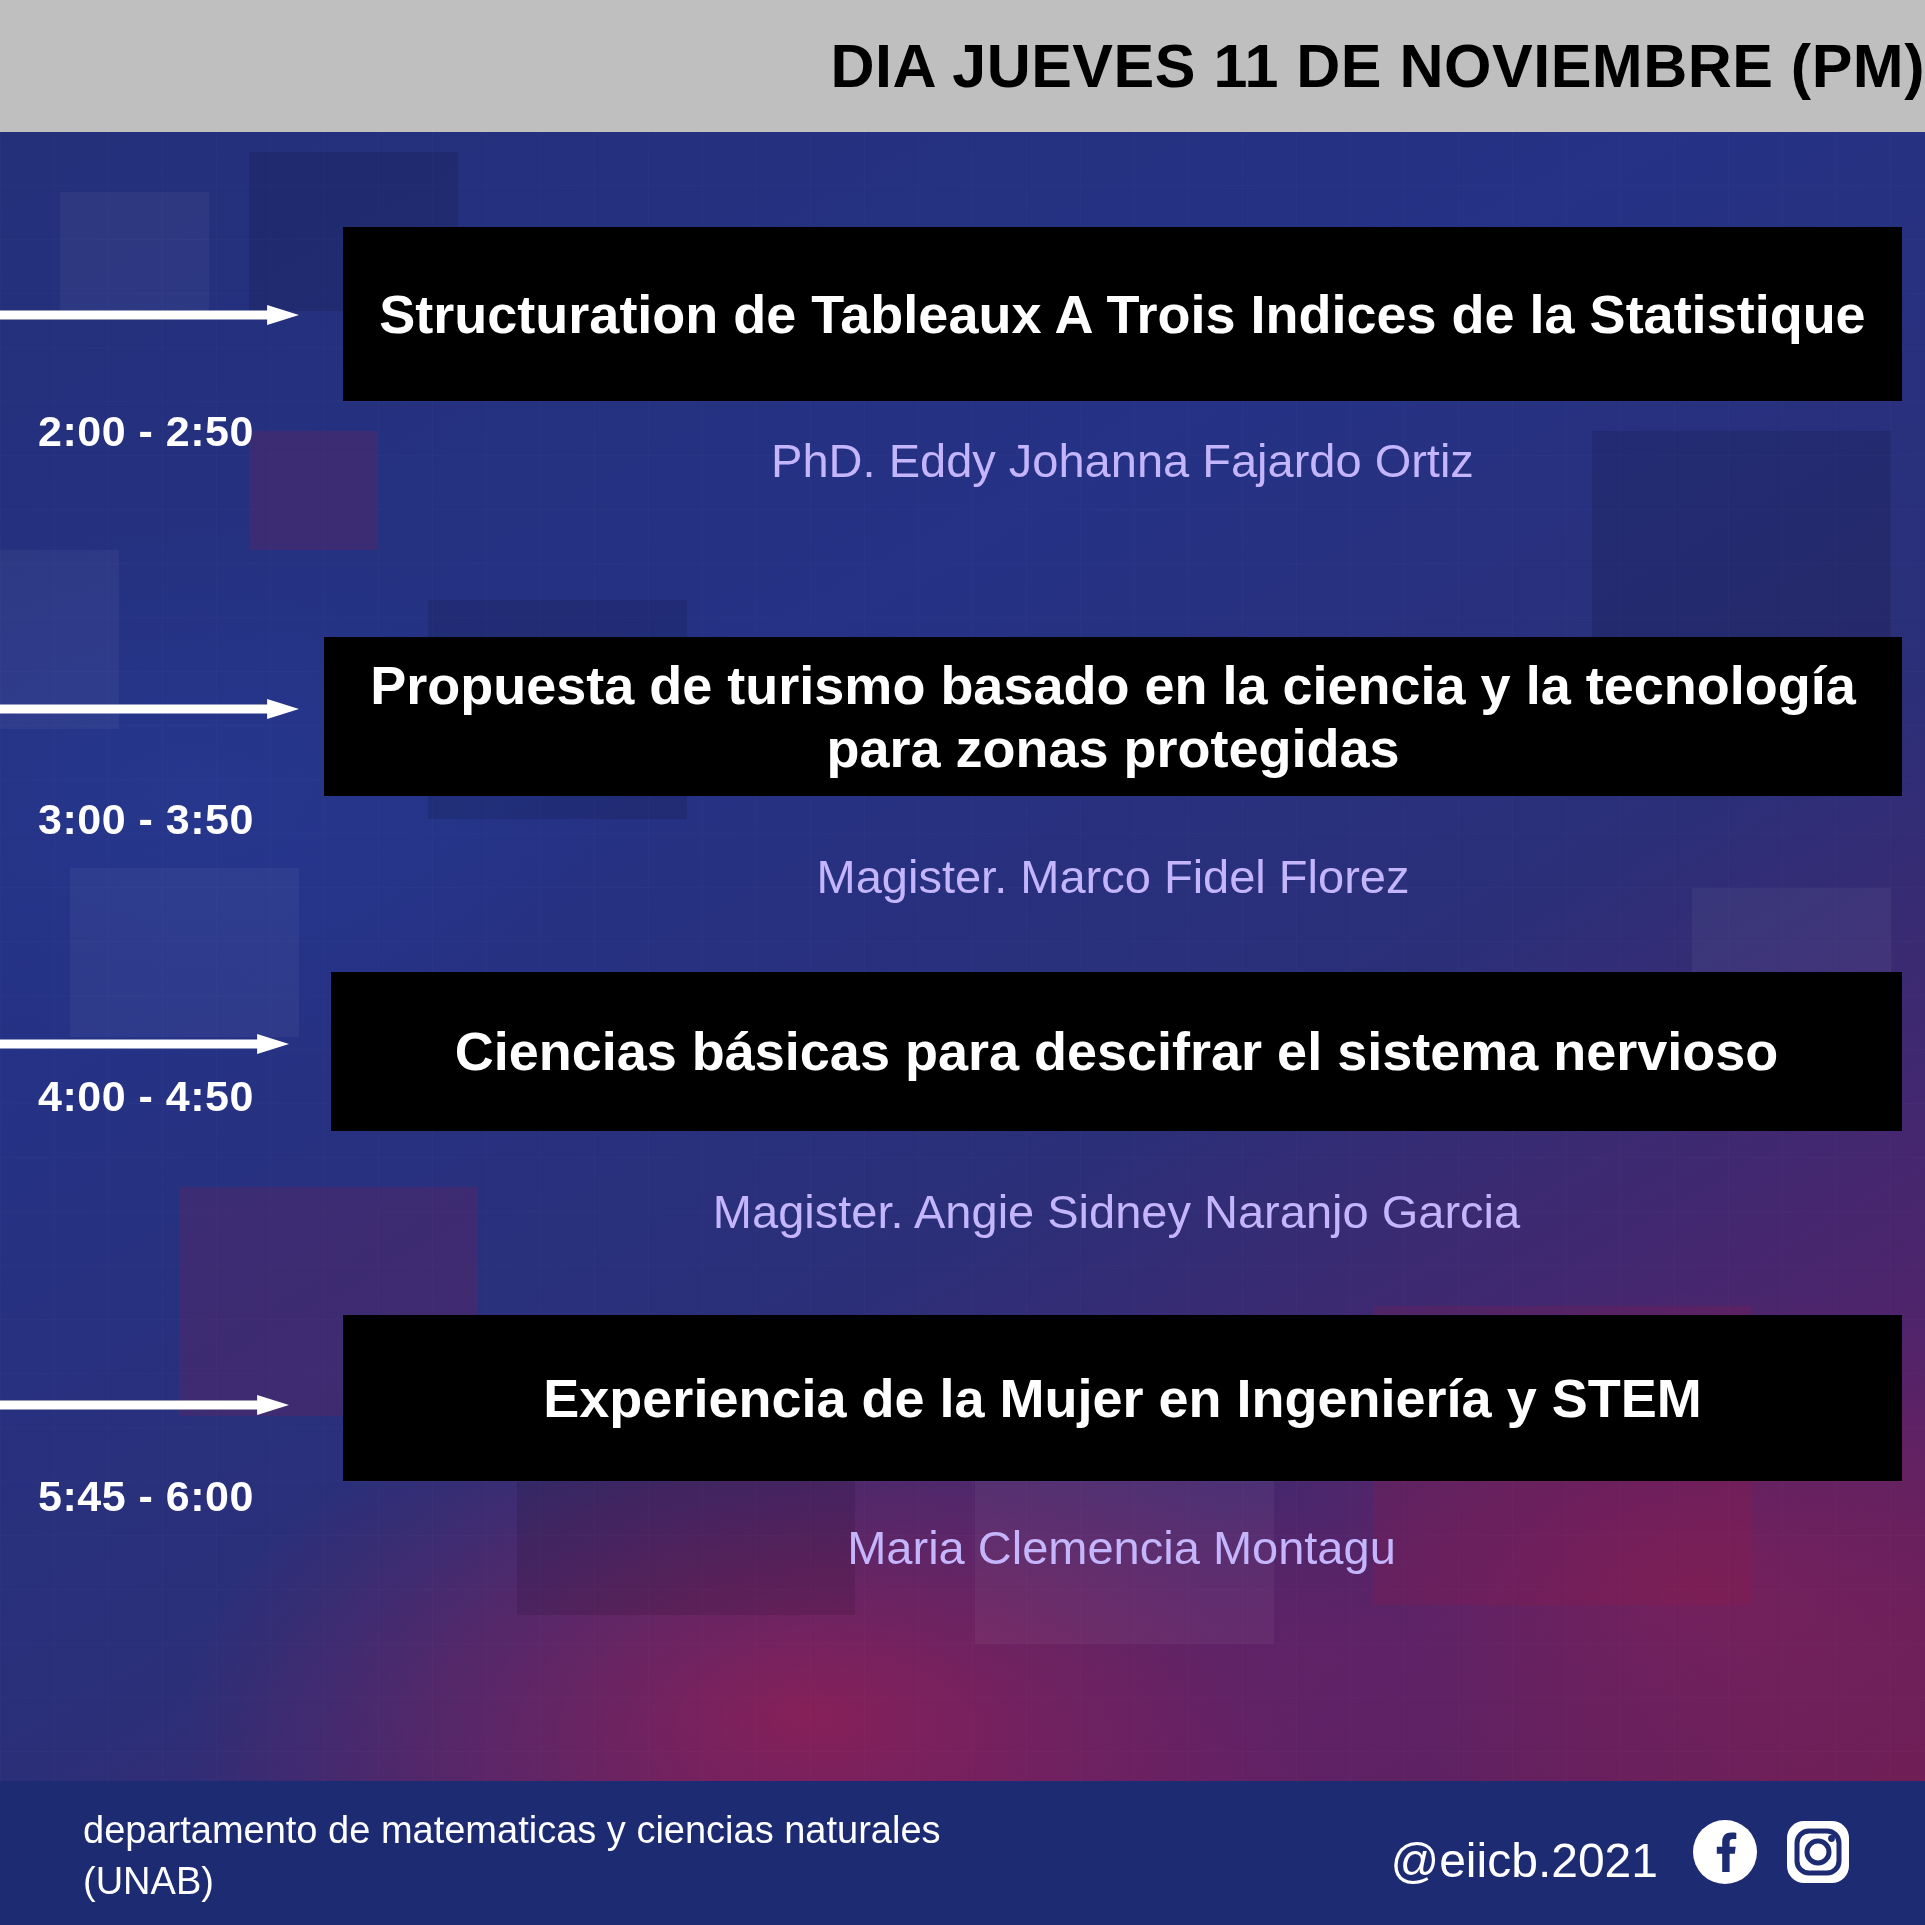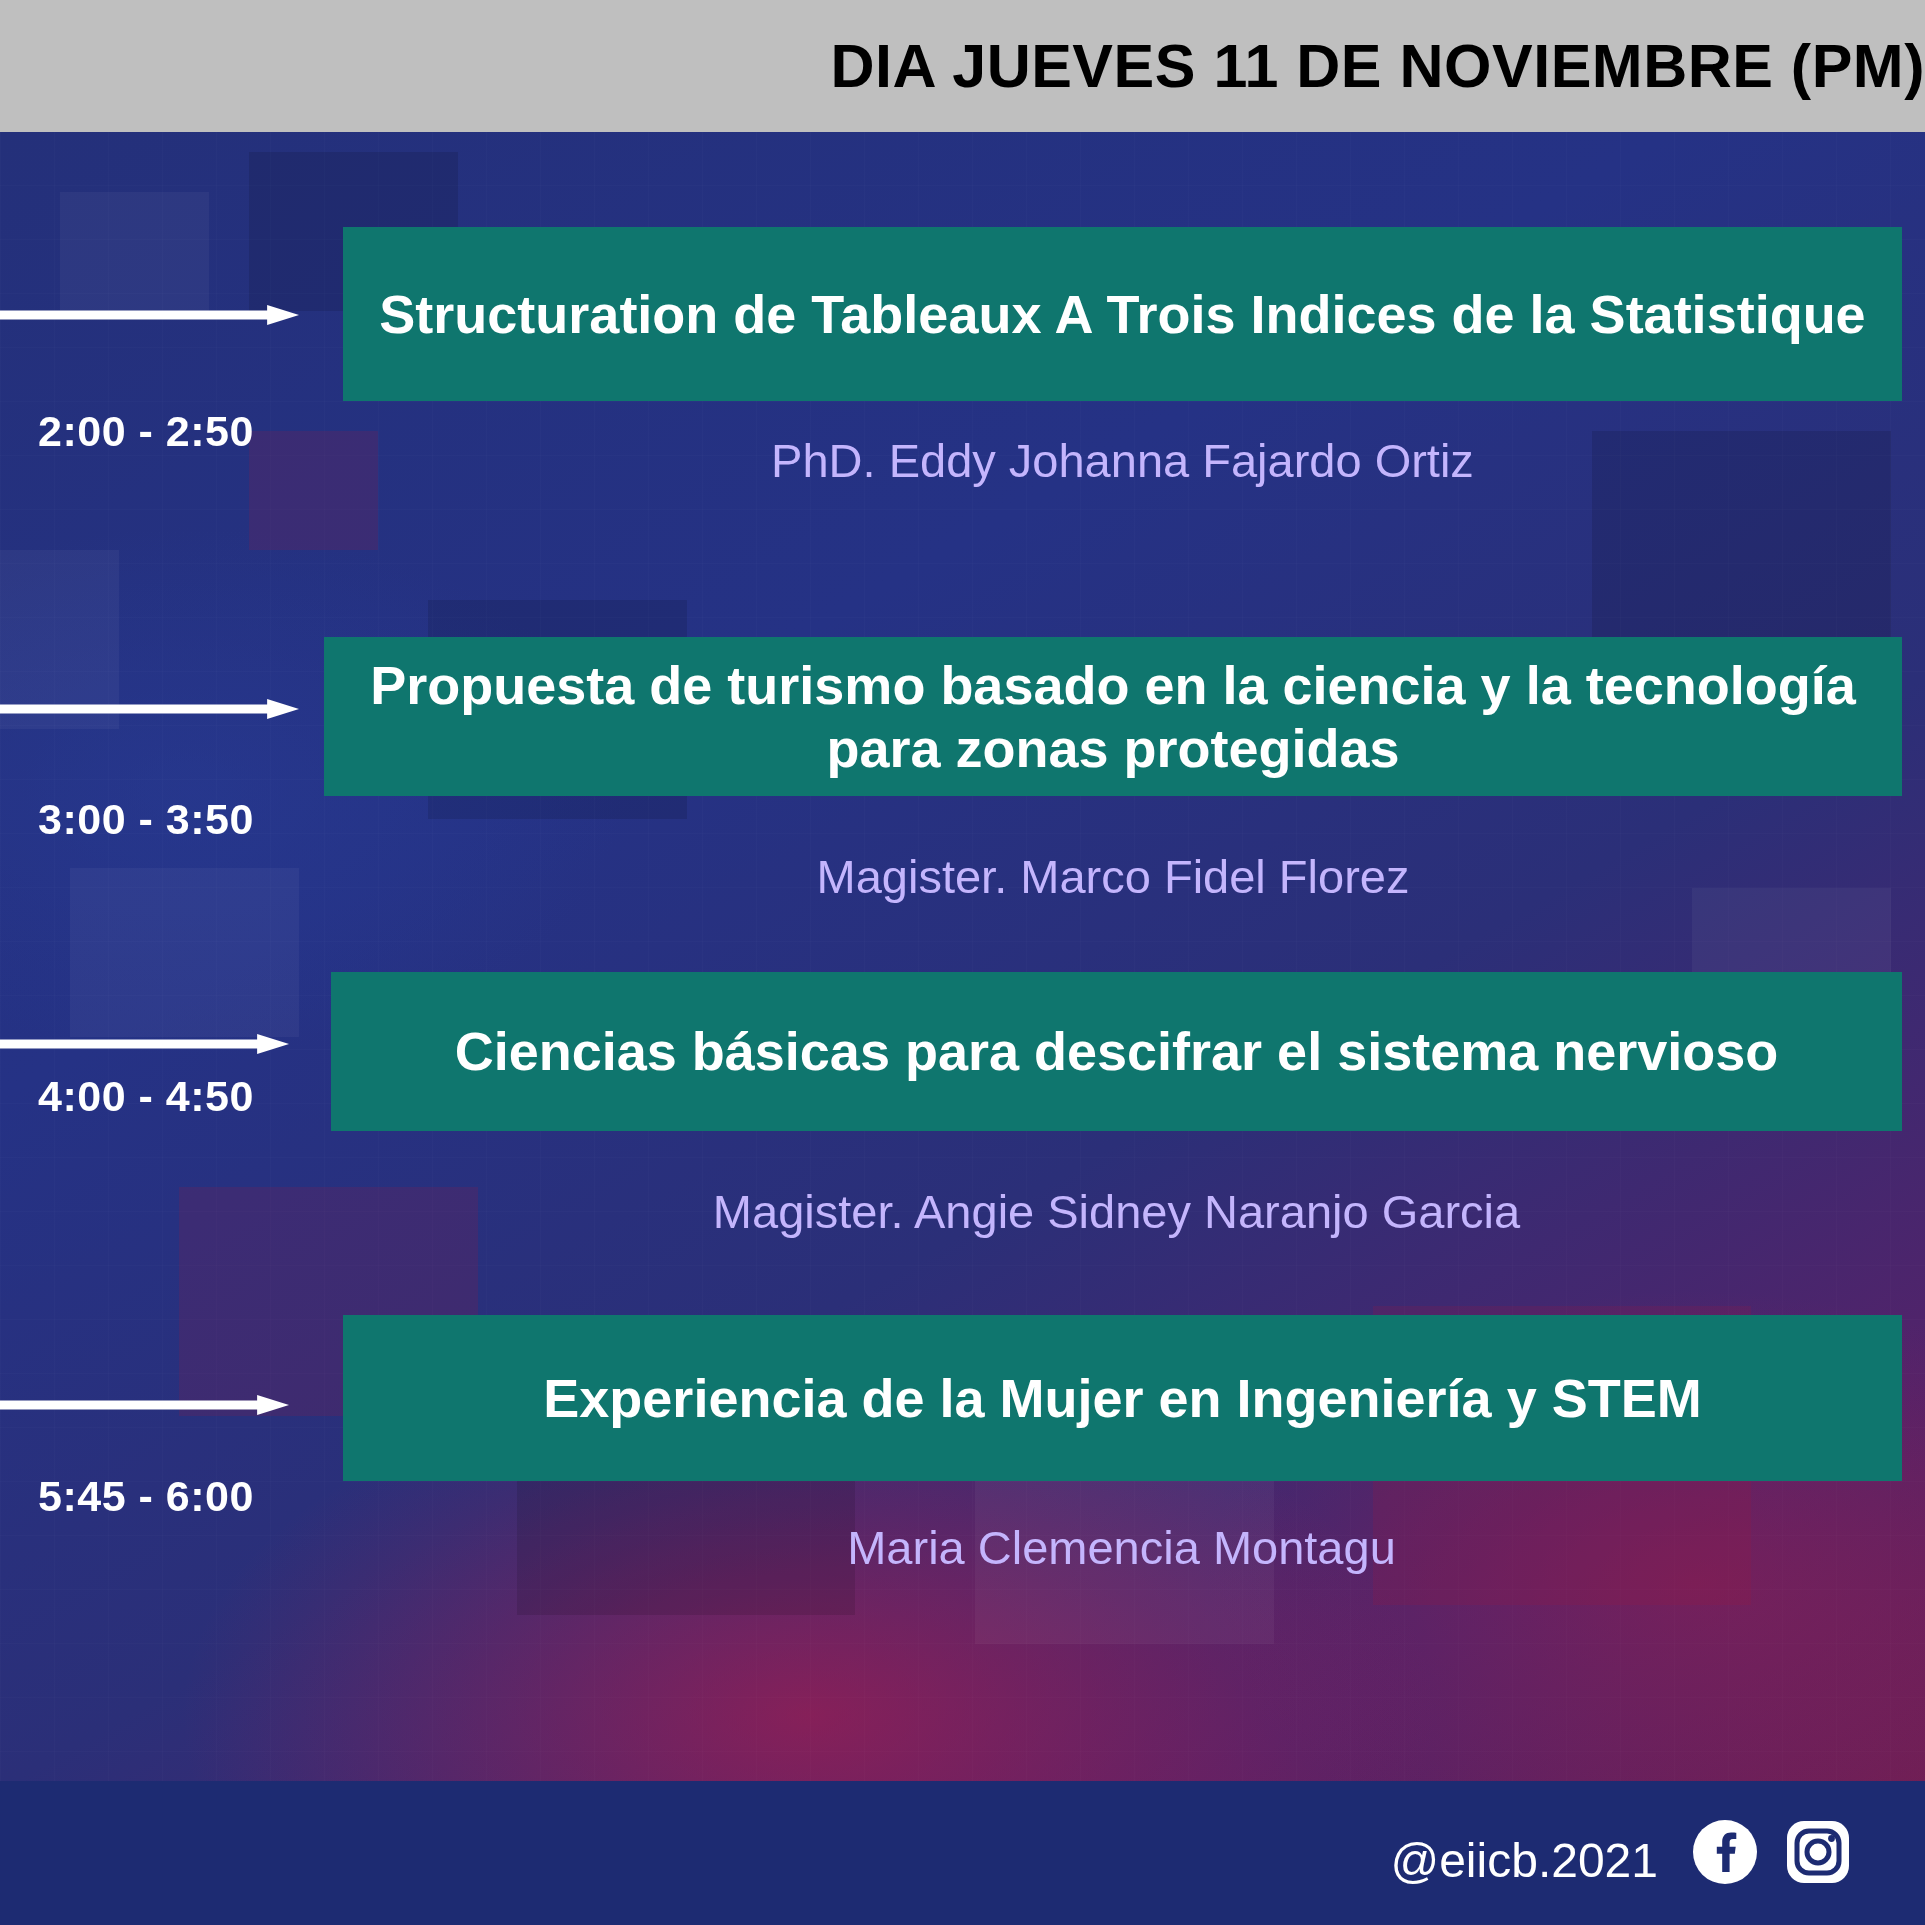"Structuration de Tableaux A Trois" .title-box { background: #0f766e -> #000000 }
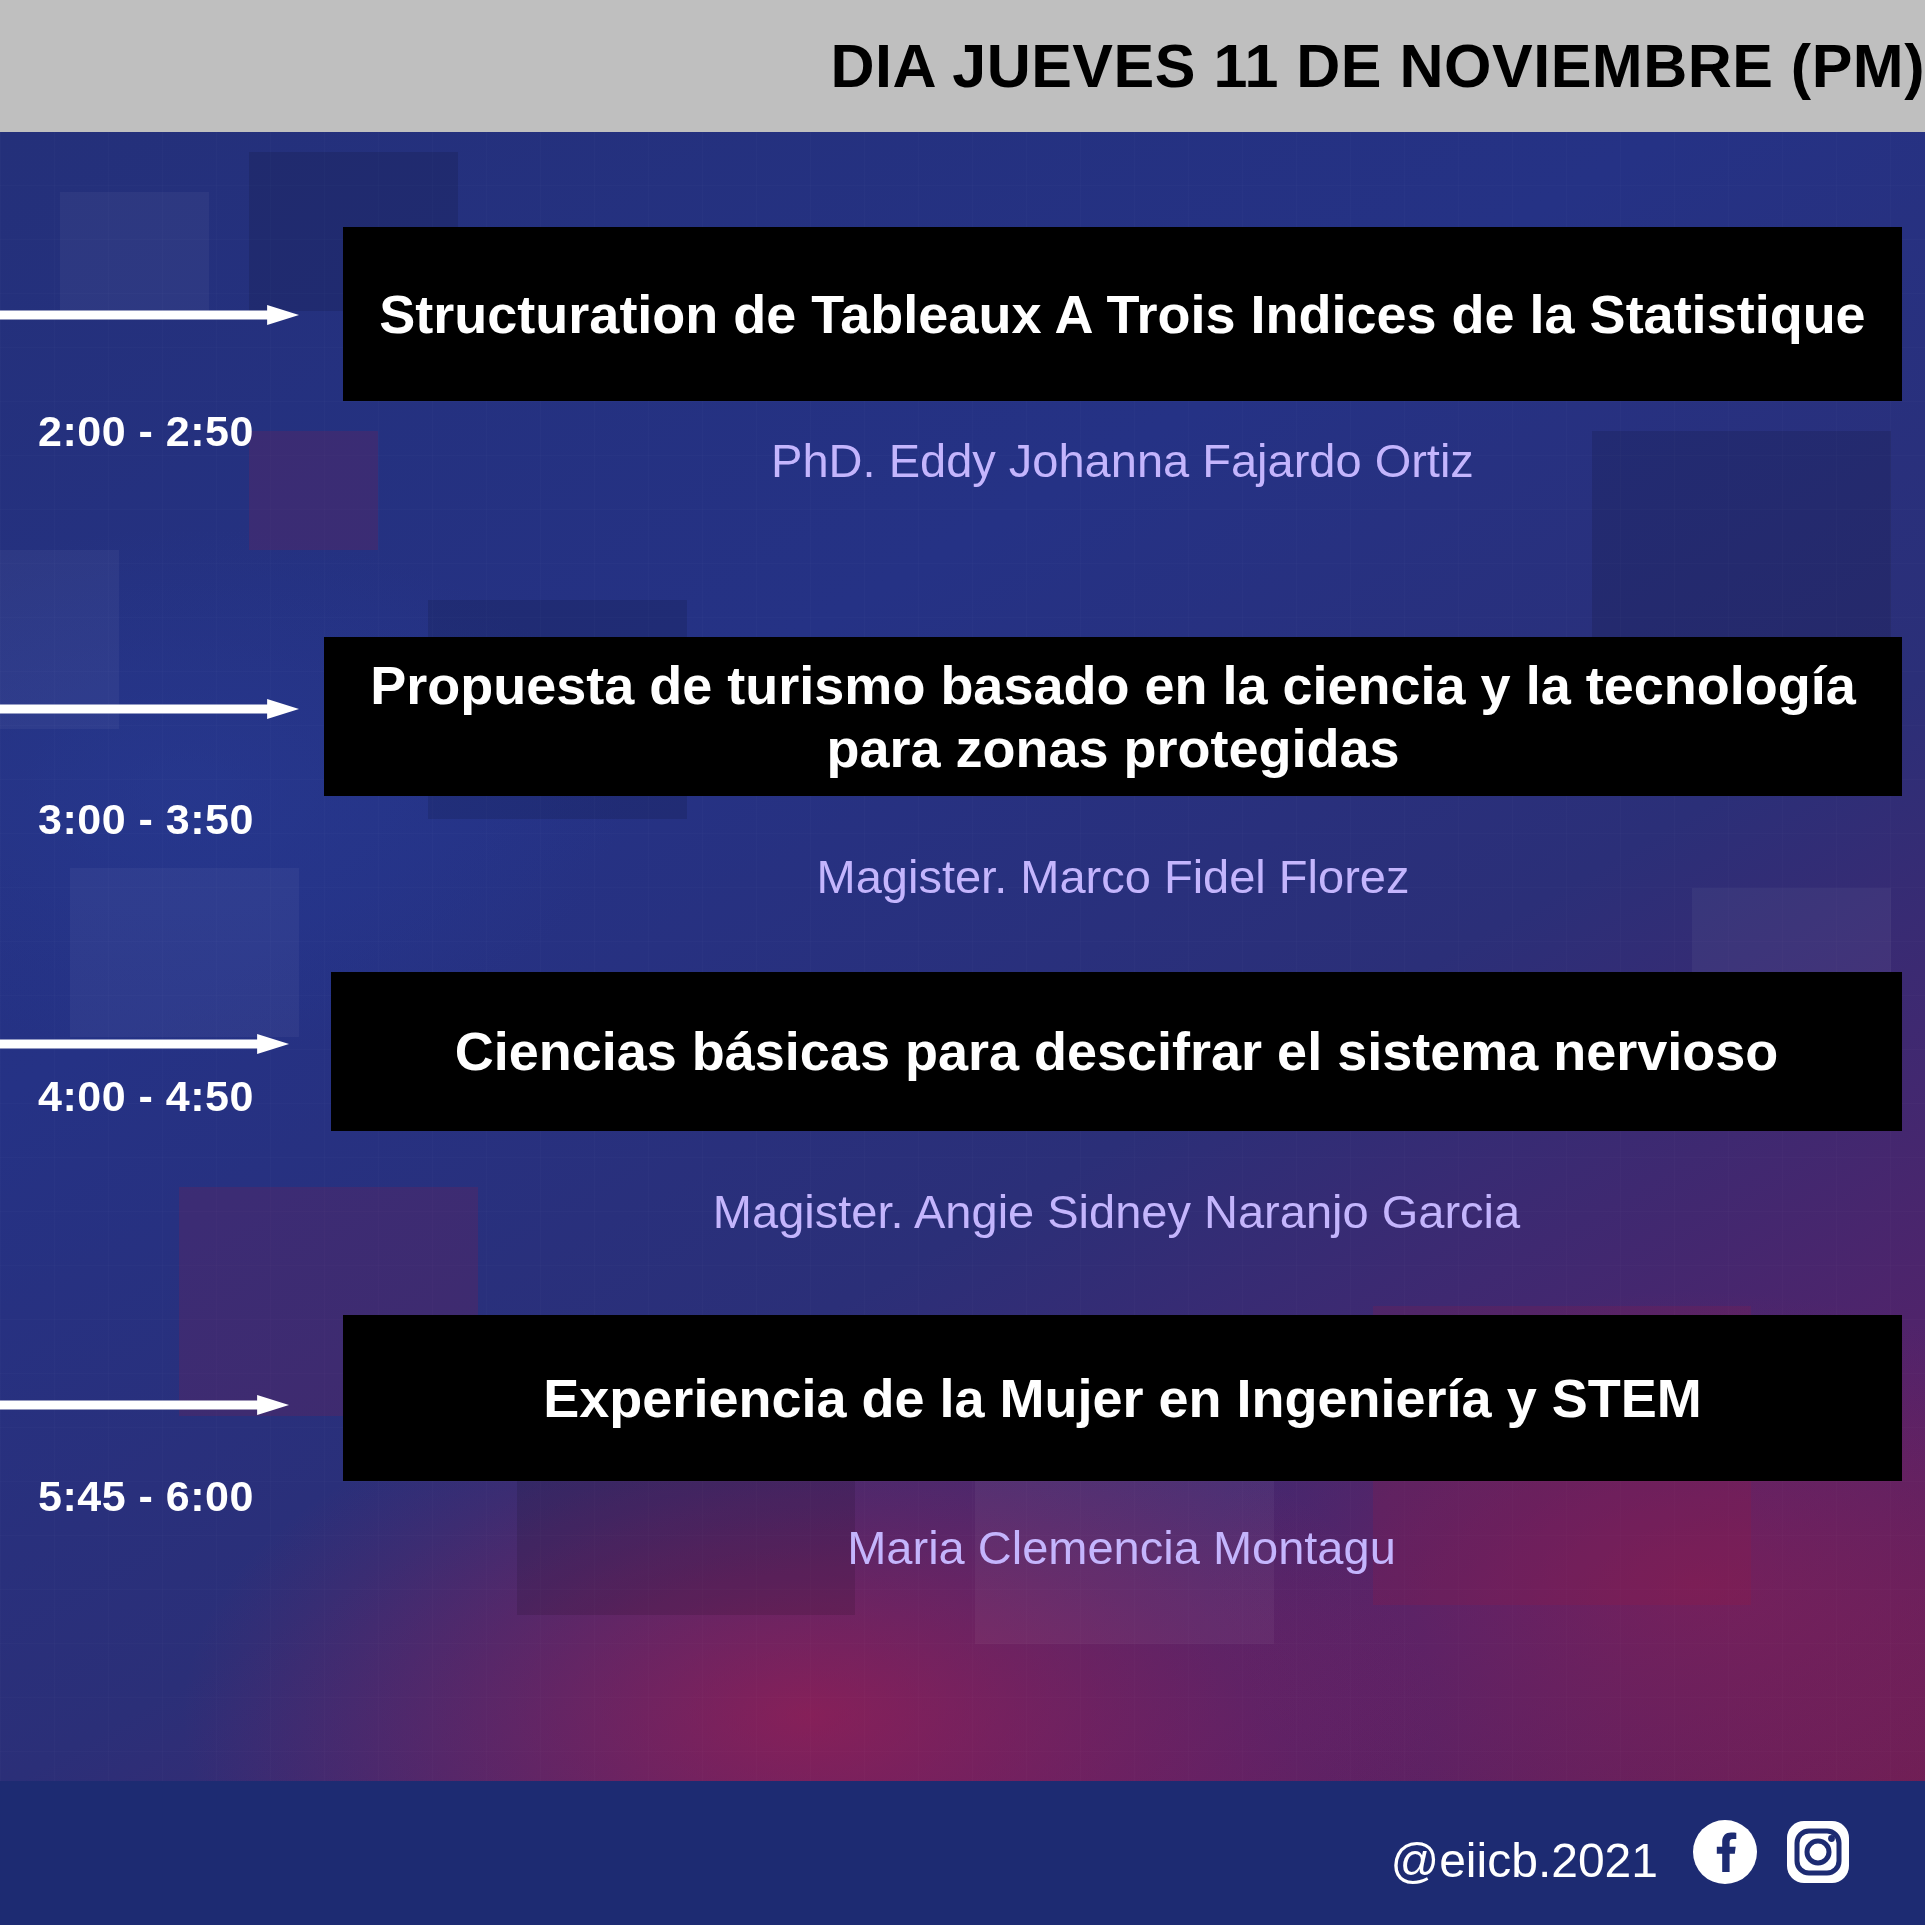"departamento de matematicas y ciencias" div.footer-dept { html: none -> <div>departamento de matematicas y ciencias naturales (UNAB)</div> }
